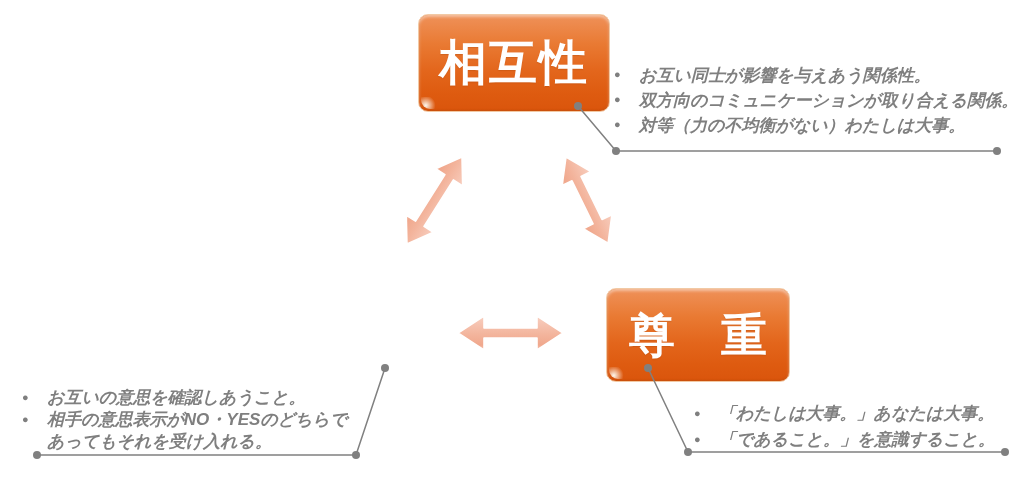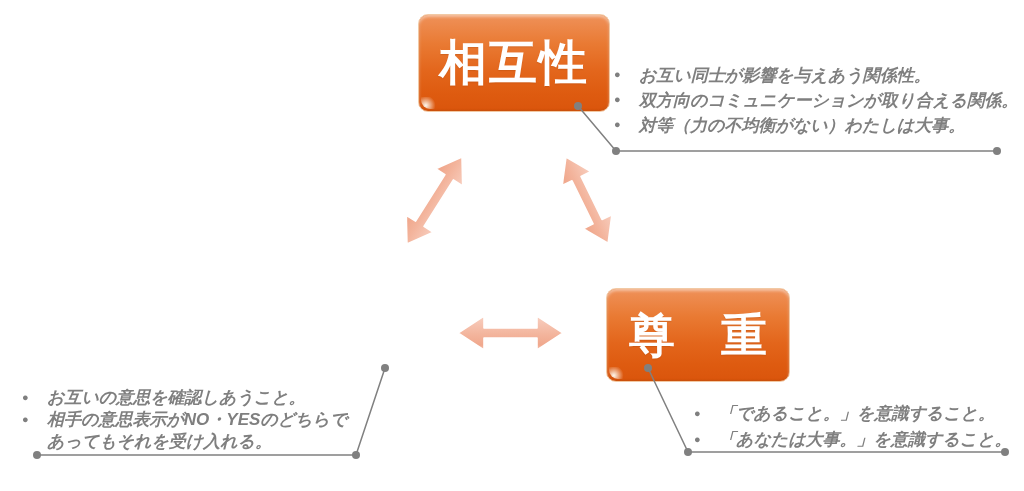"「であること。」を意識すること。" span.bullet-text { text: であること。」を意識すること -> わたしは大事。」あなたは大事 }
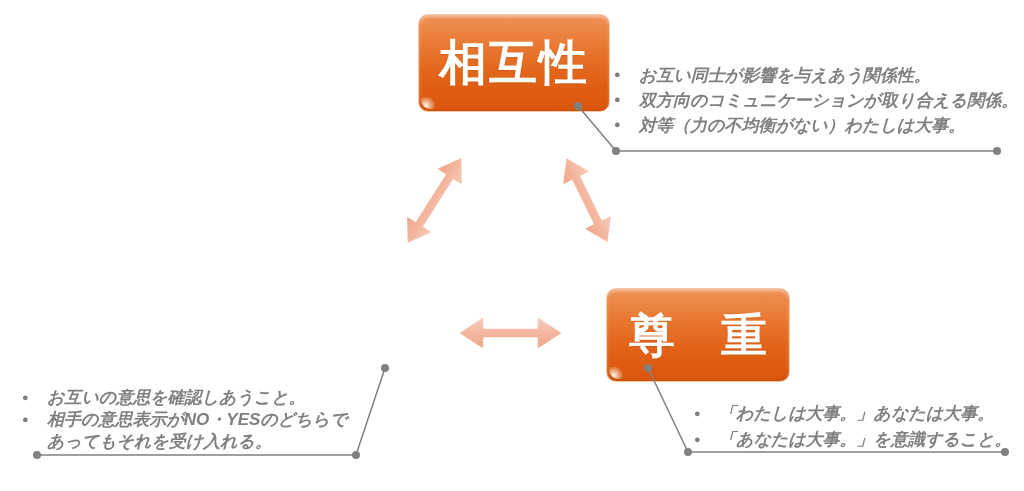"「あなたは大事。」を意識すること。" span.bullet-text { text: あなたは大事 -> であること }
